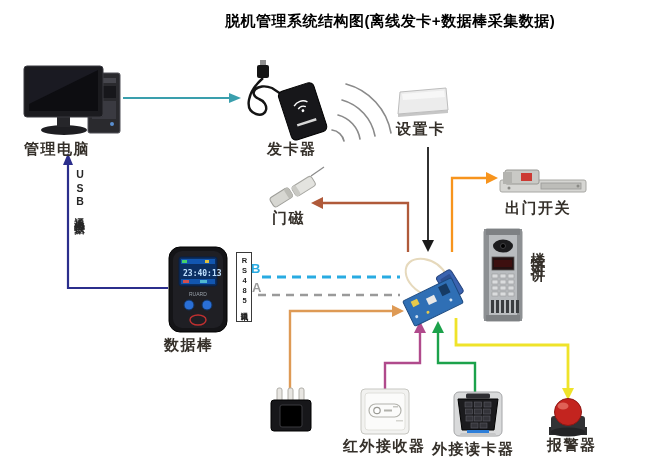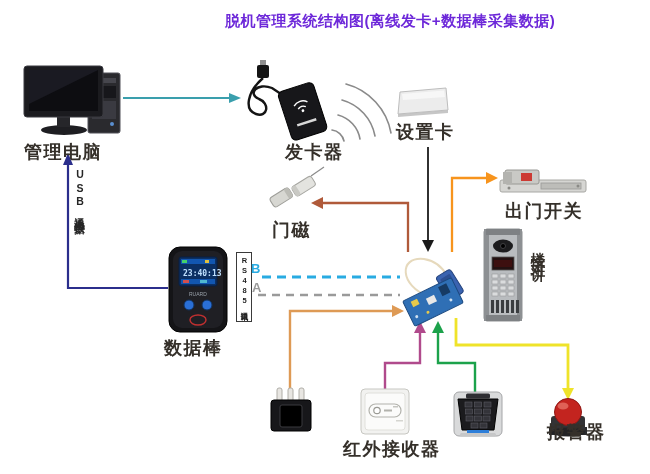"脱机管理系统结构图(离线发卡+数据棒采集数据)" .ttl { color: #6d28d9 -> #000000 }
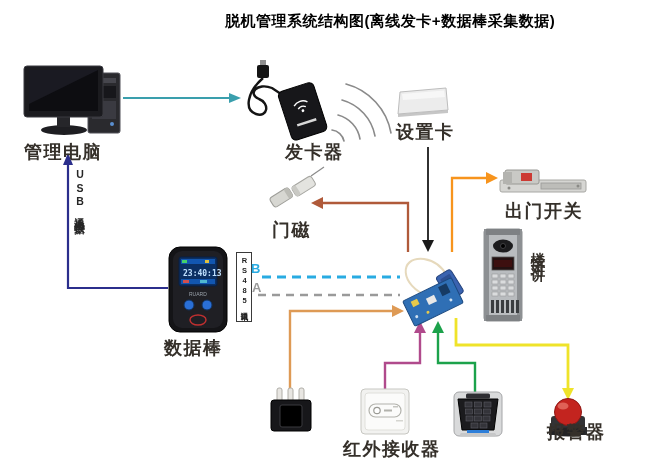"设置卡" .lbl { font-size: 18px -> 15px }
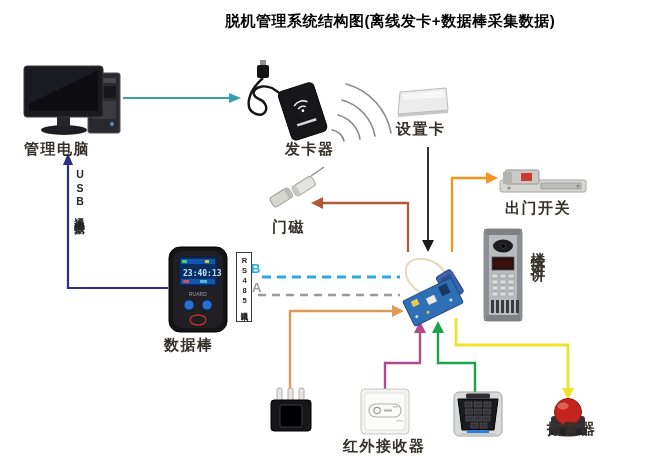"发卡器" div.lbl { left: 285px -> 267px }
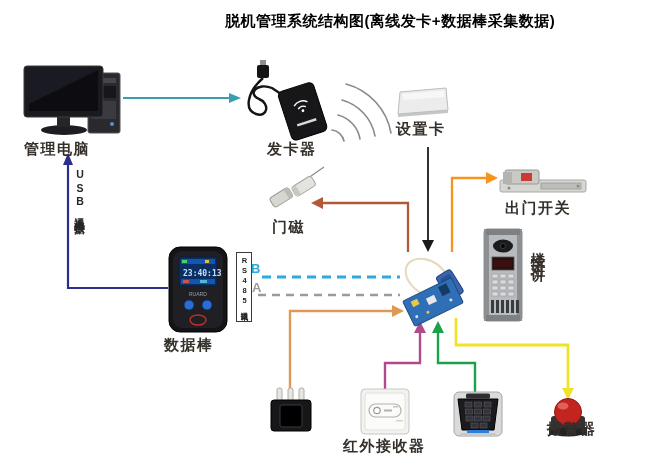"门磁" div.lbl { top: 218px -> 209px }
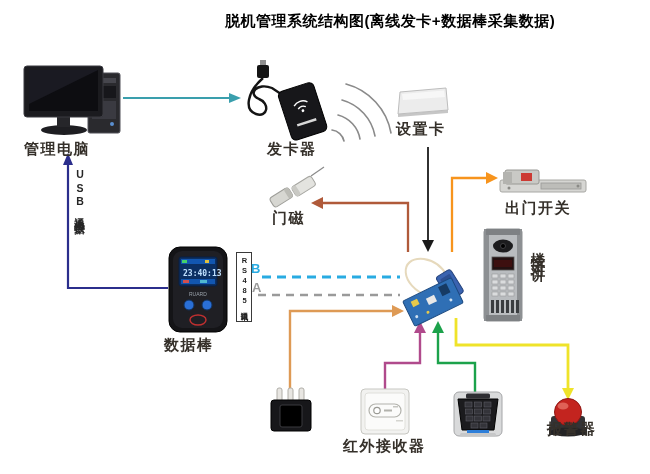"外接读卡器" div.lbl { html: none -> <div>外接读卡器</div> }
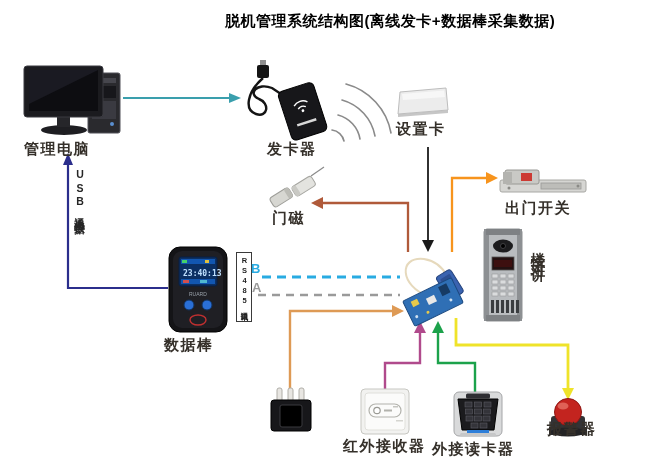"报警器" div.lbl { top: 420px -> 436px }
